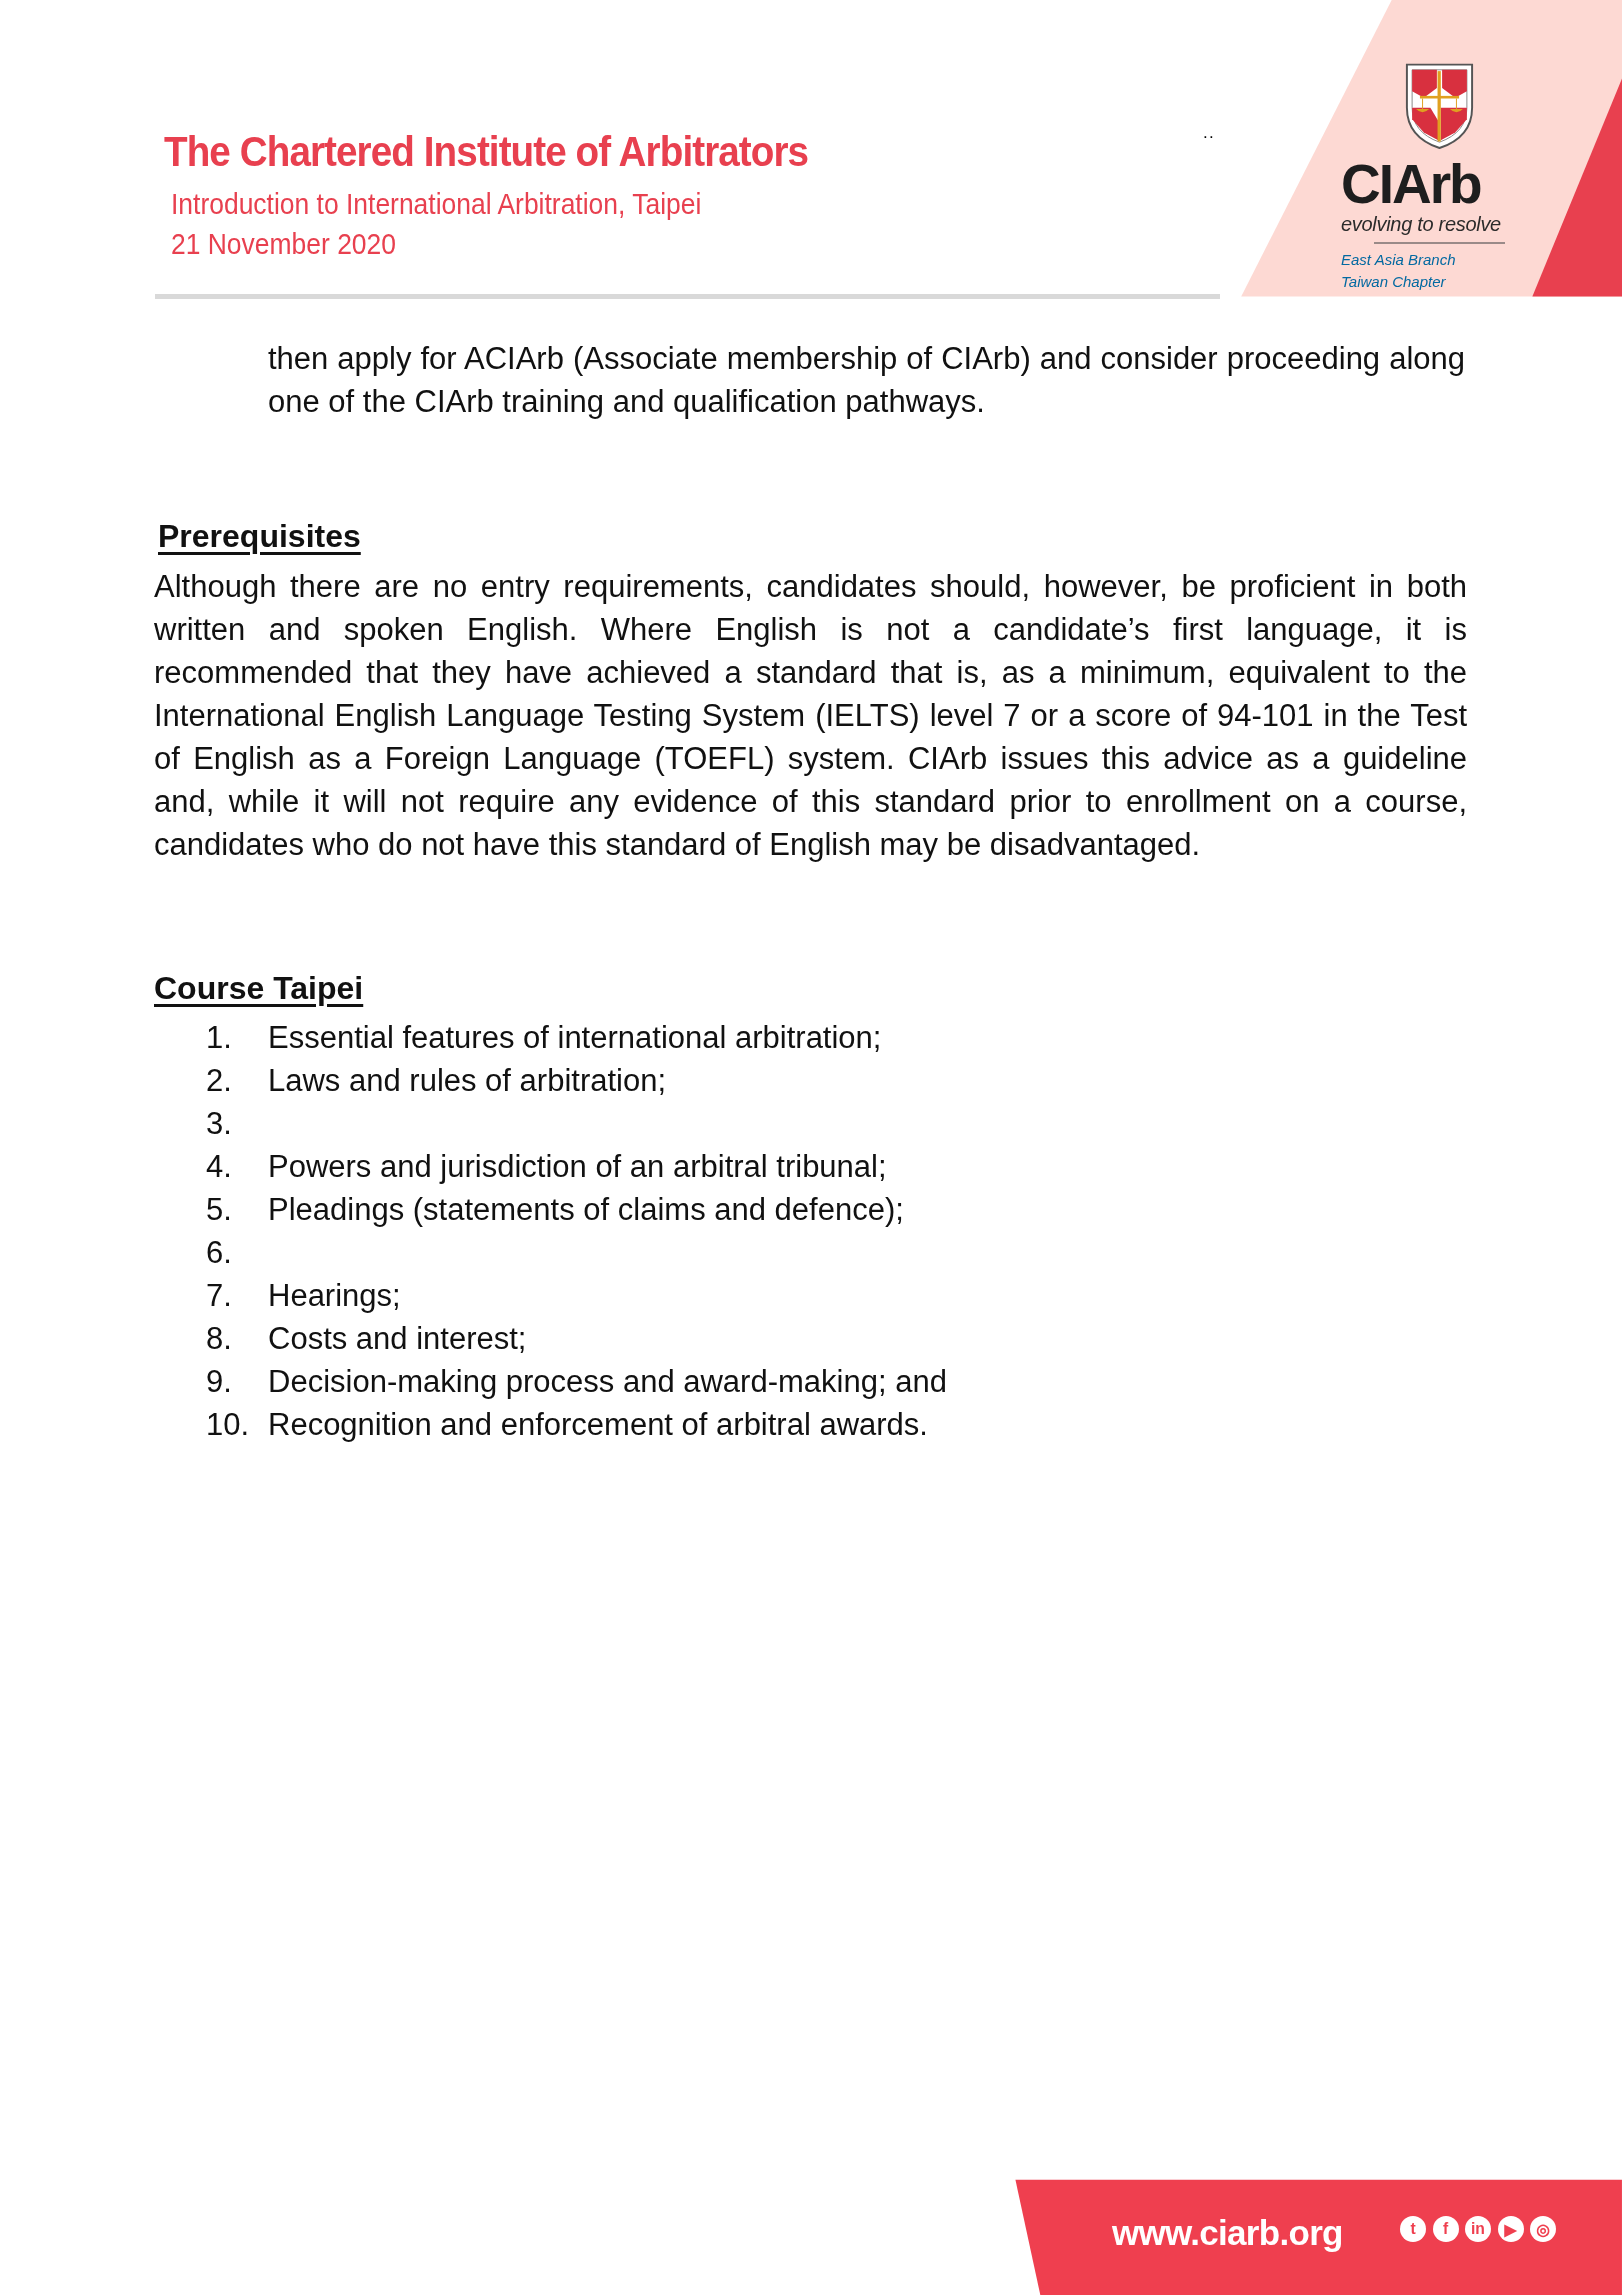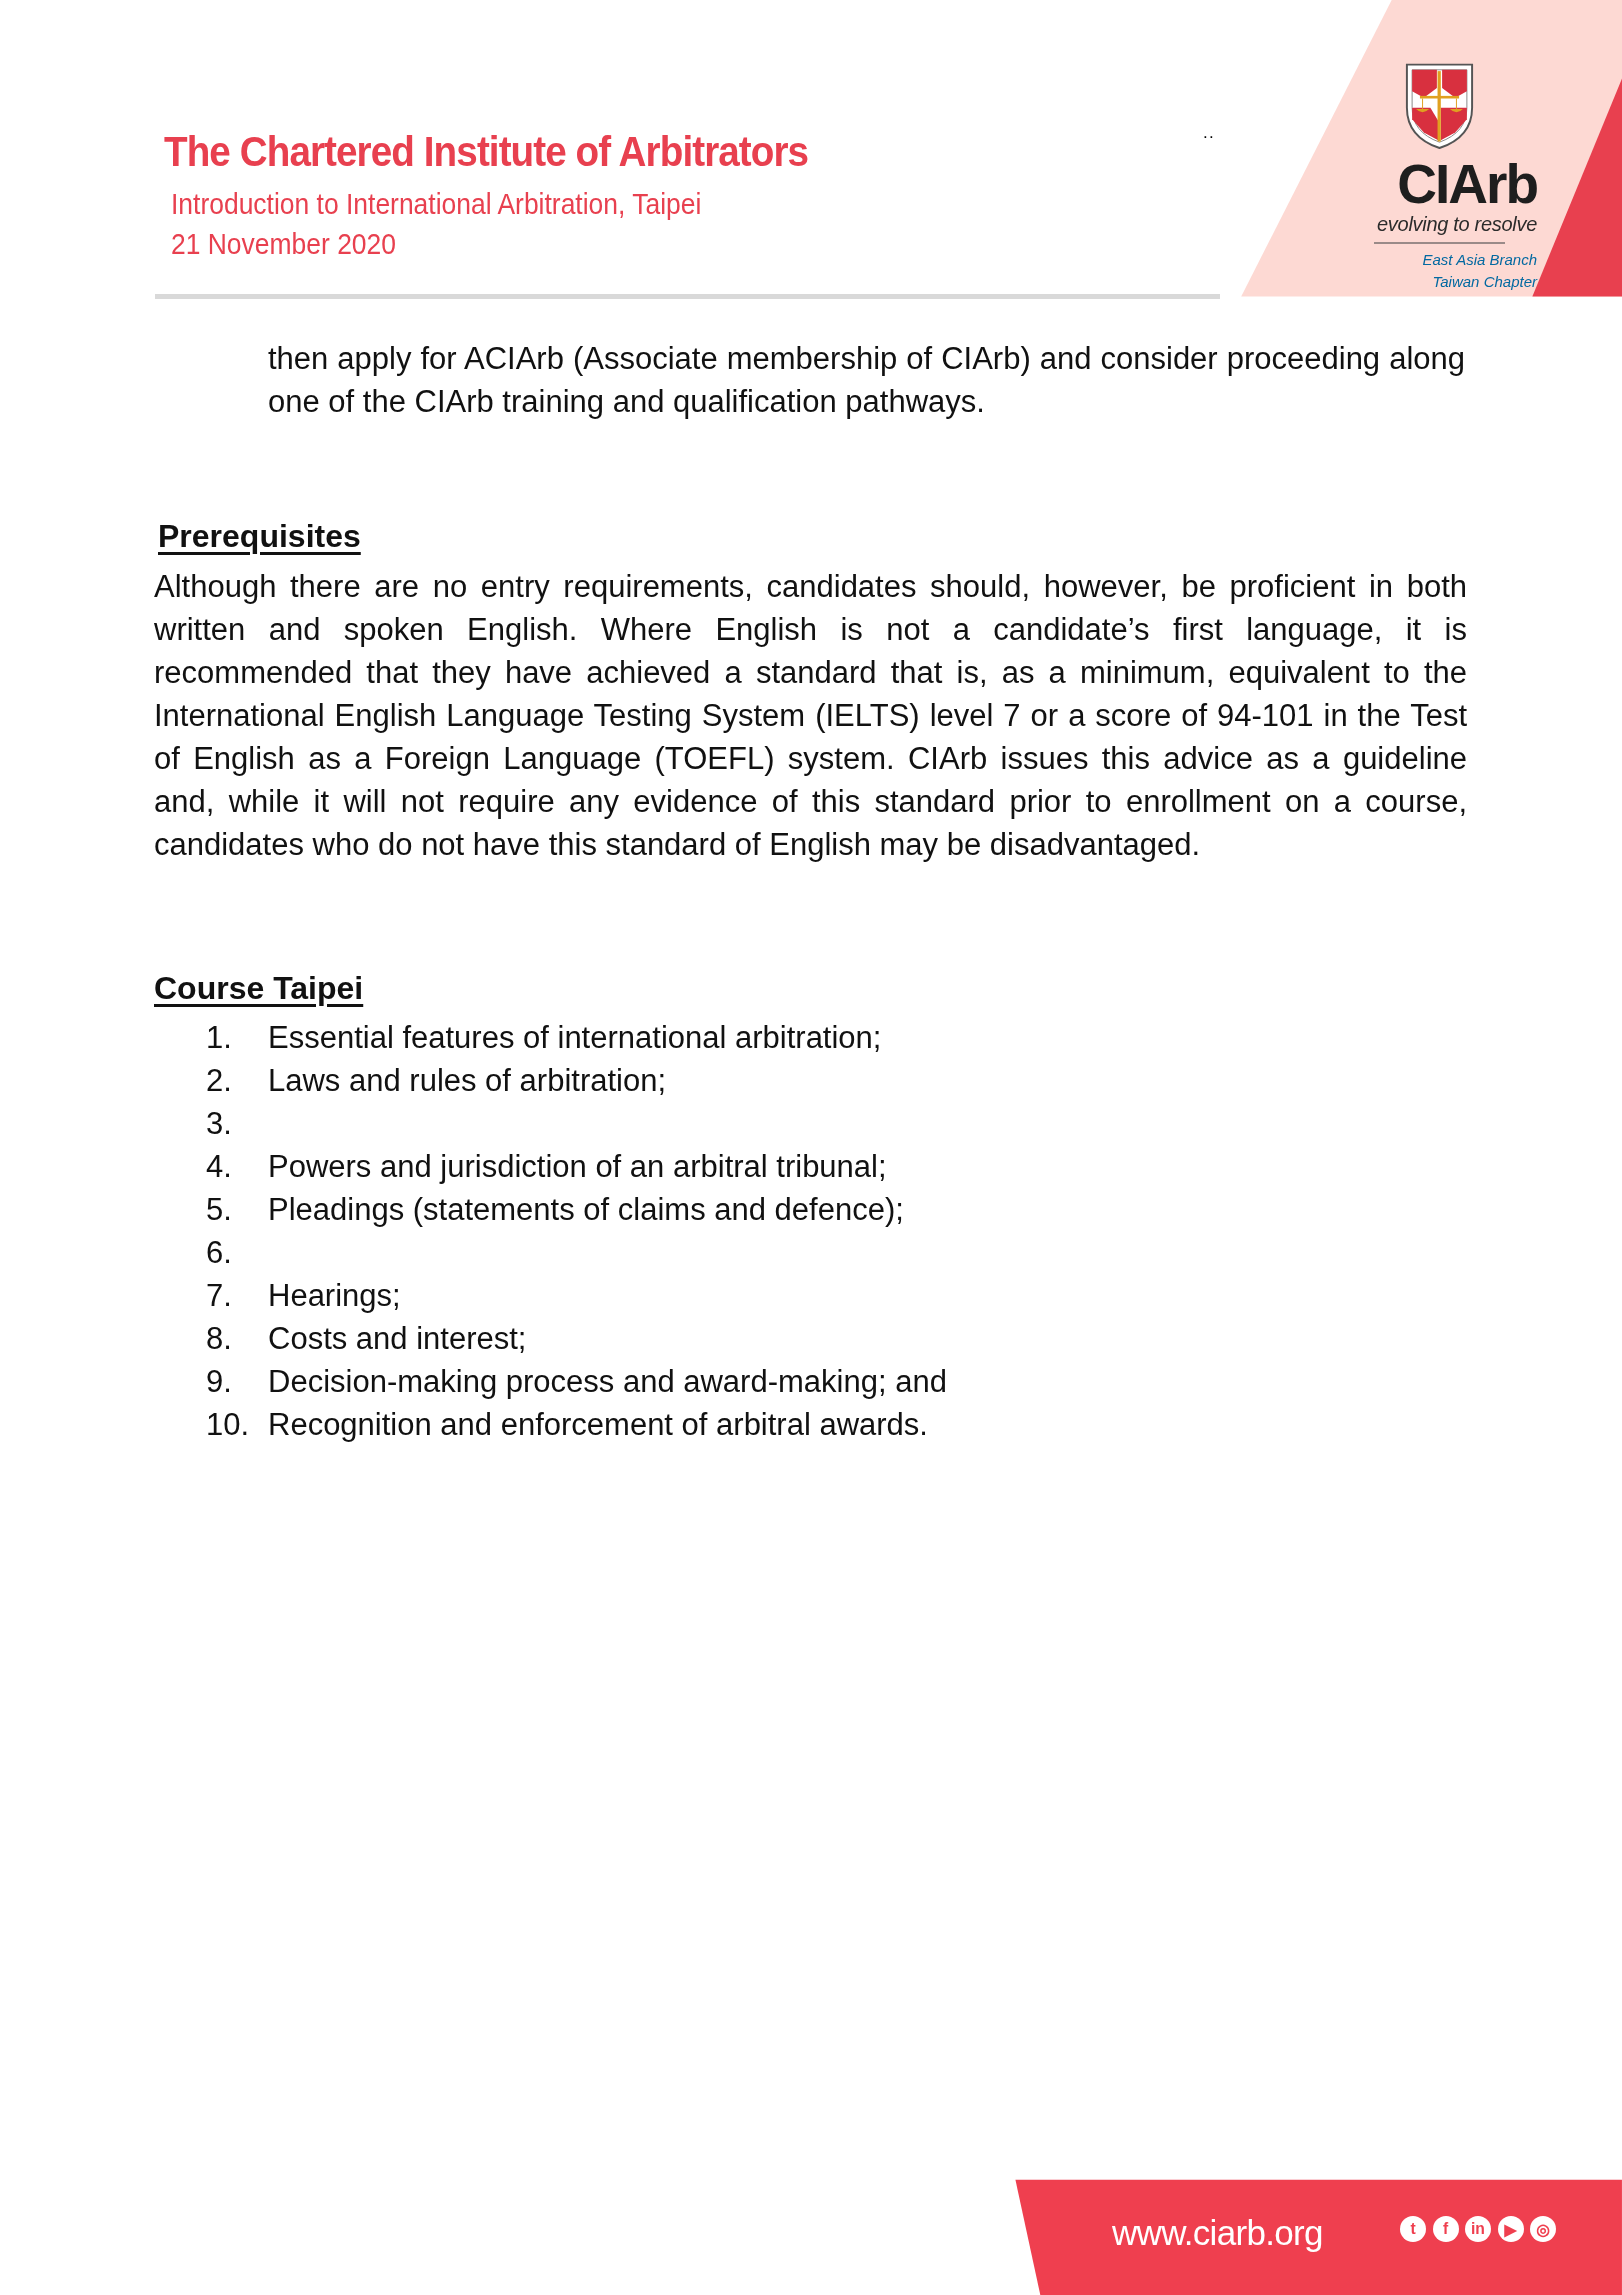"CIArb" .logo { text-align: right -> left }
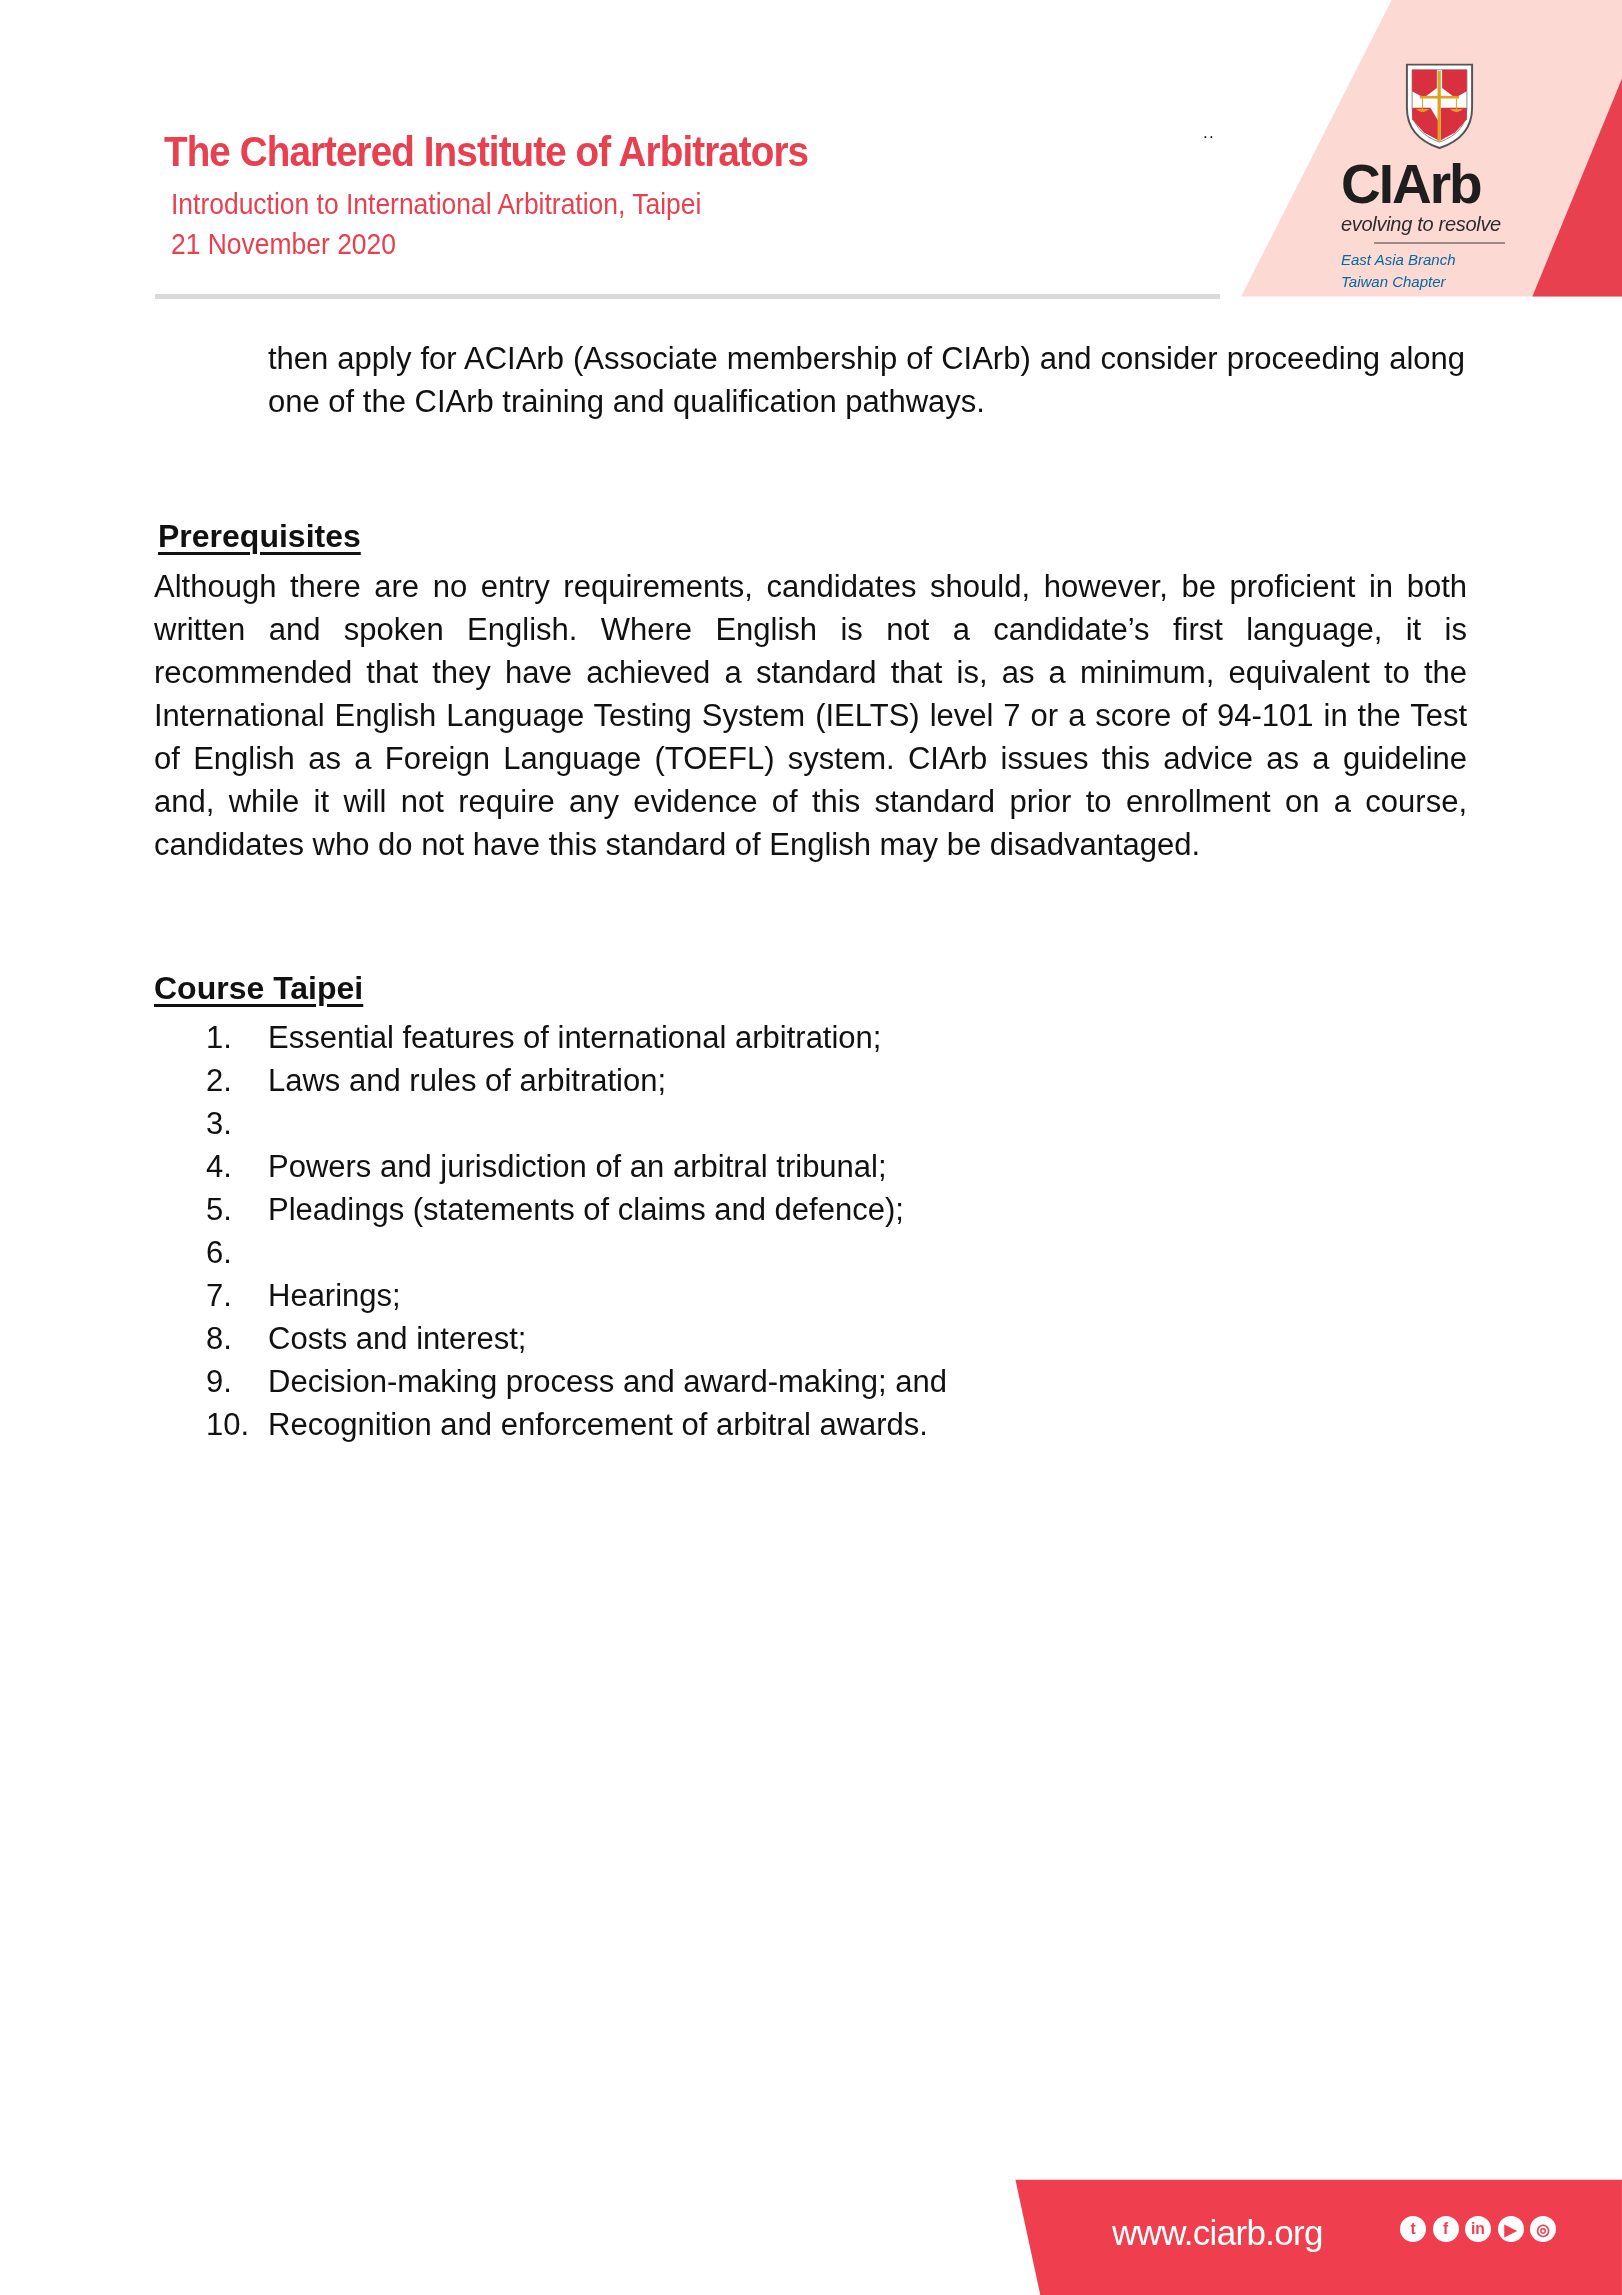"www.ciarb.org" .footer-url { font-weight: none -> bold }
